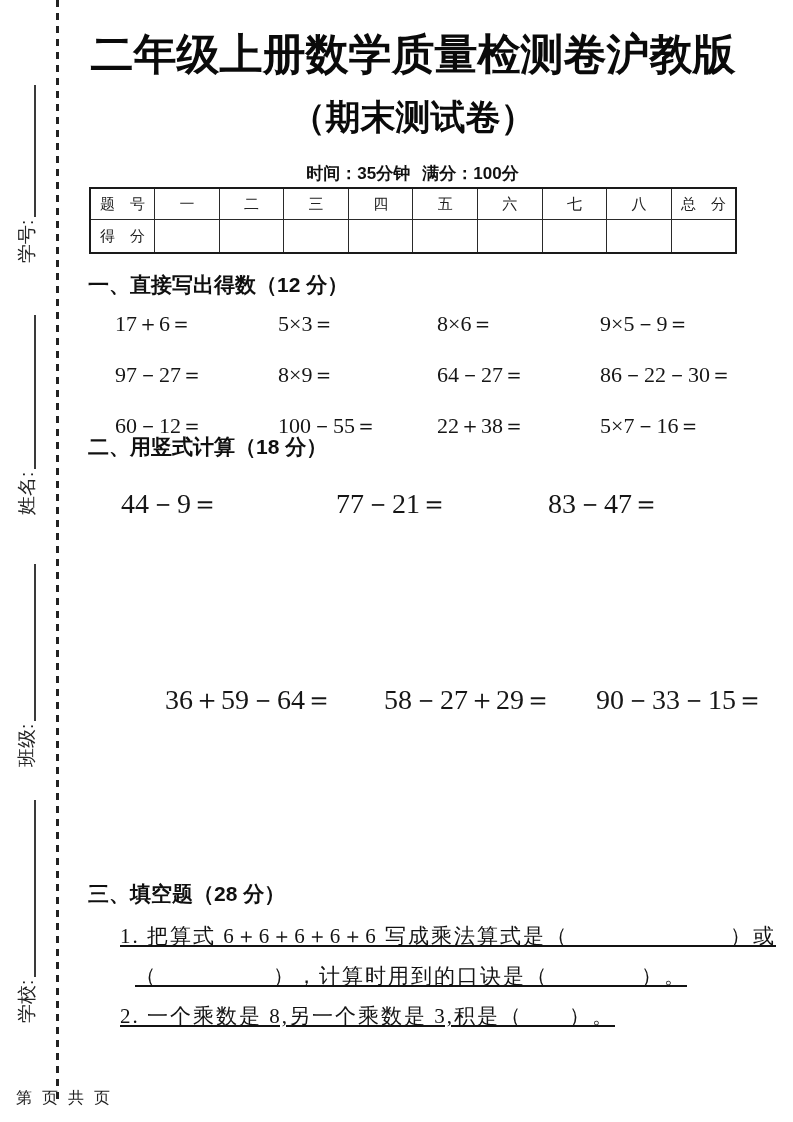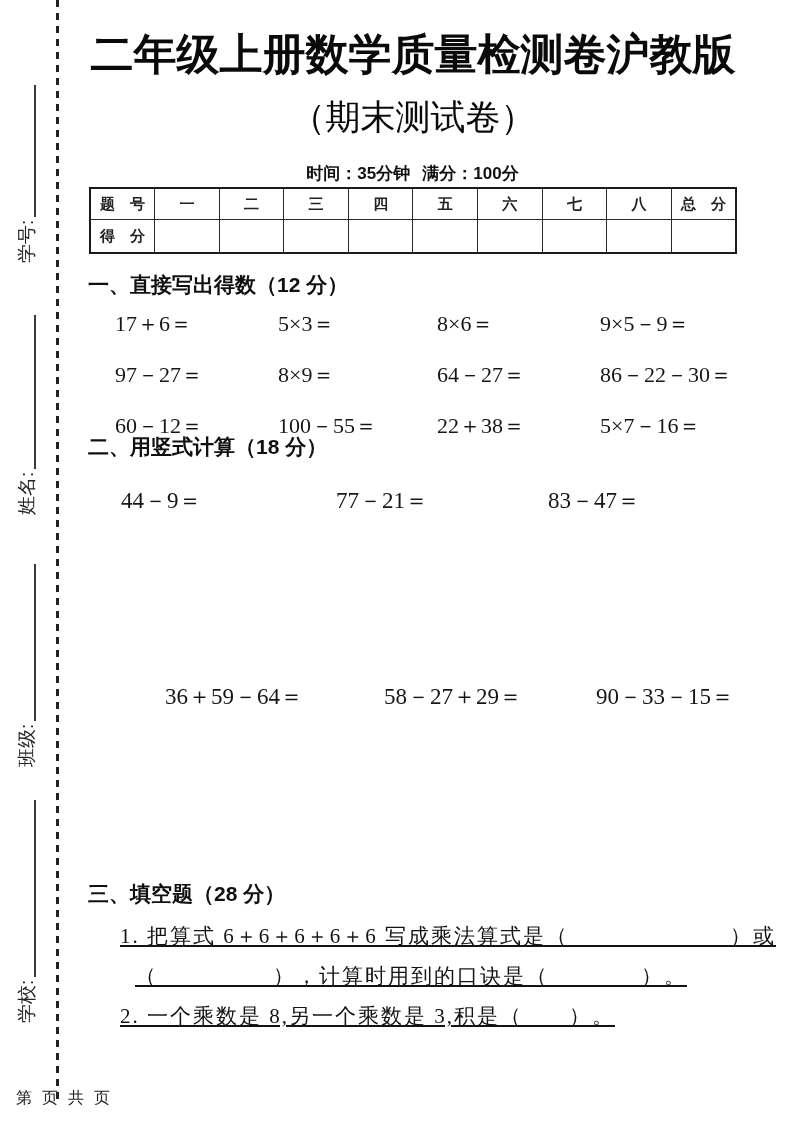"（期末测试卷）" .subtitle { font-weight: normal -> bold }
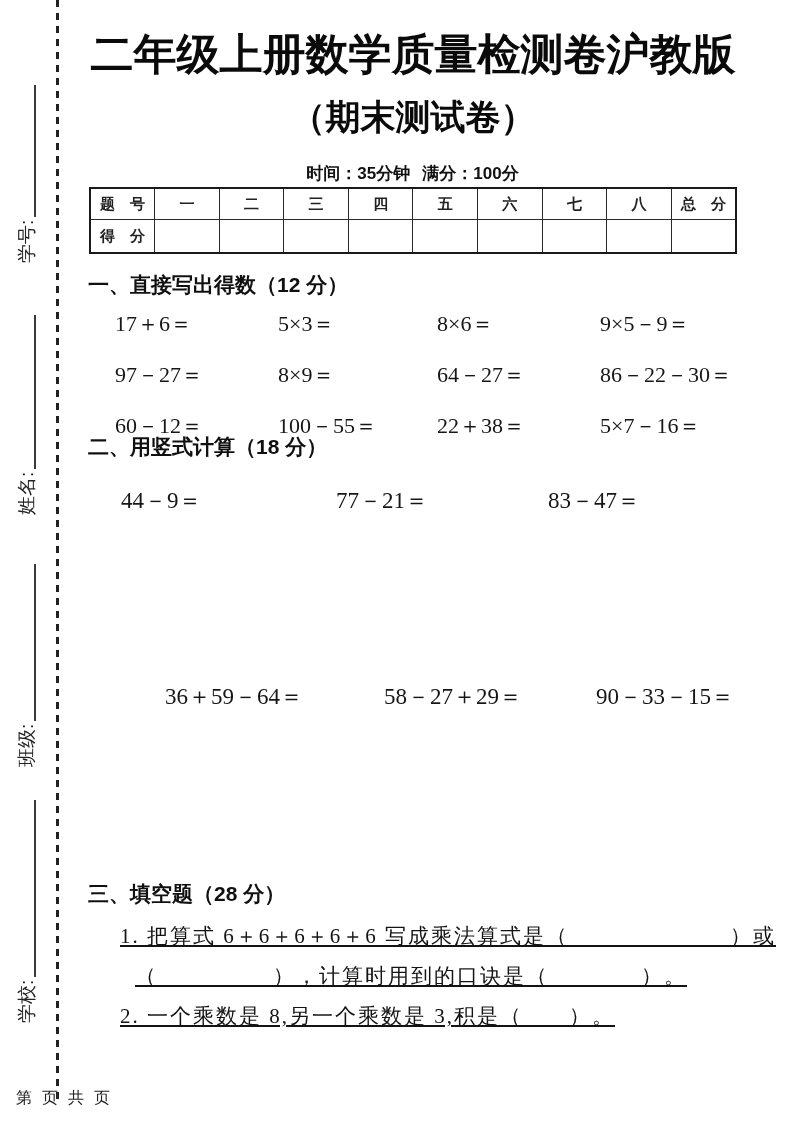"题 号" table.score { font-weight: bold -> normal }
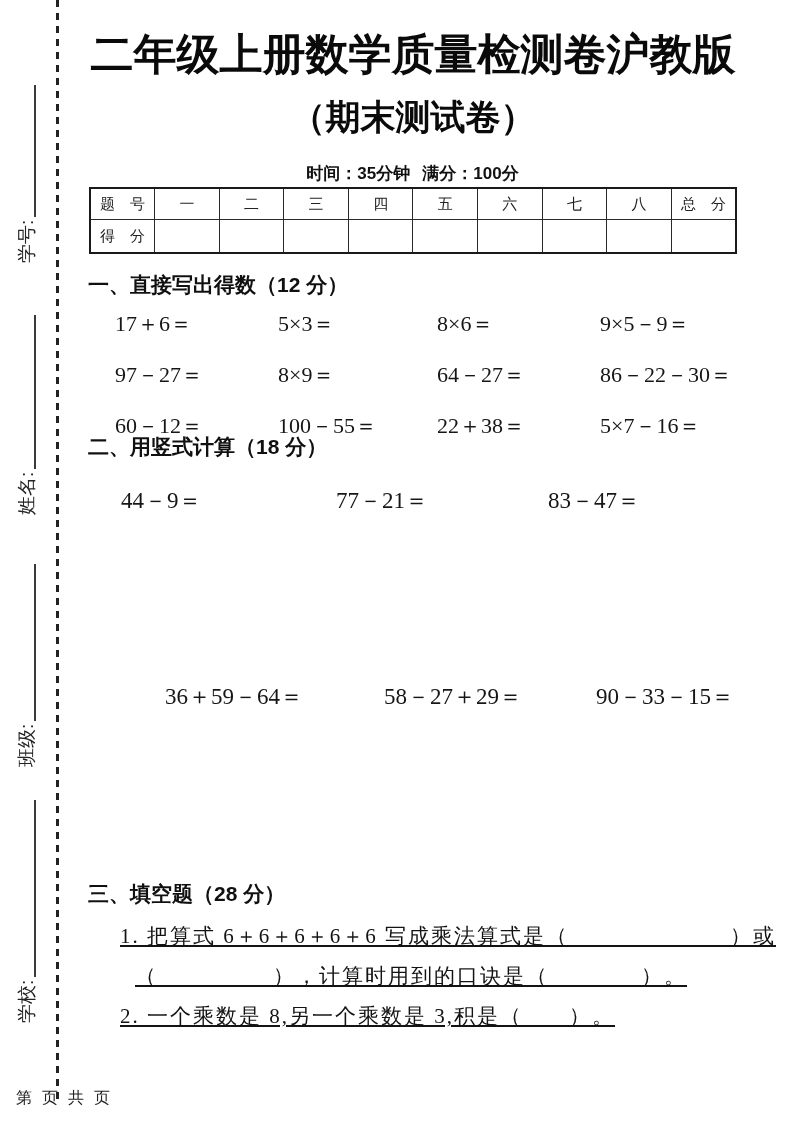"44－9＝" .row-flex { font-size: 23px -> 28px }
